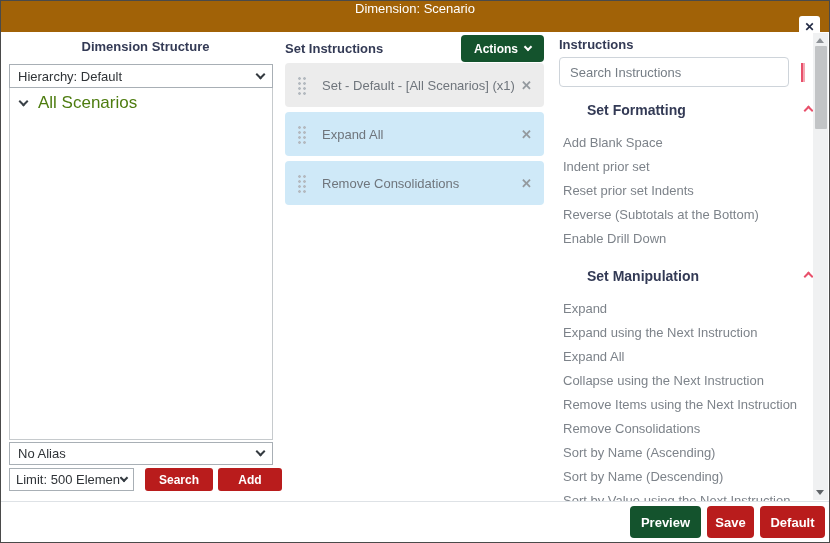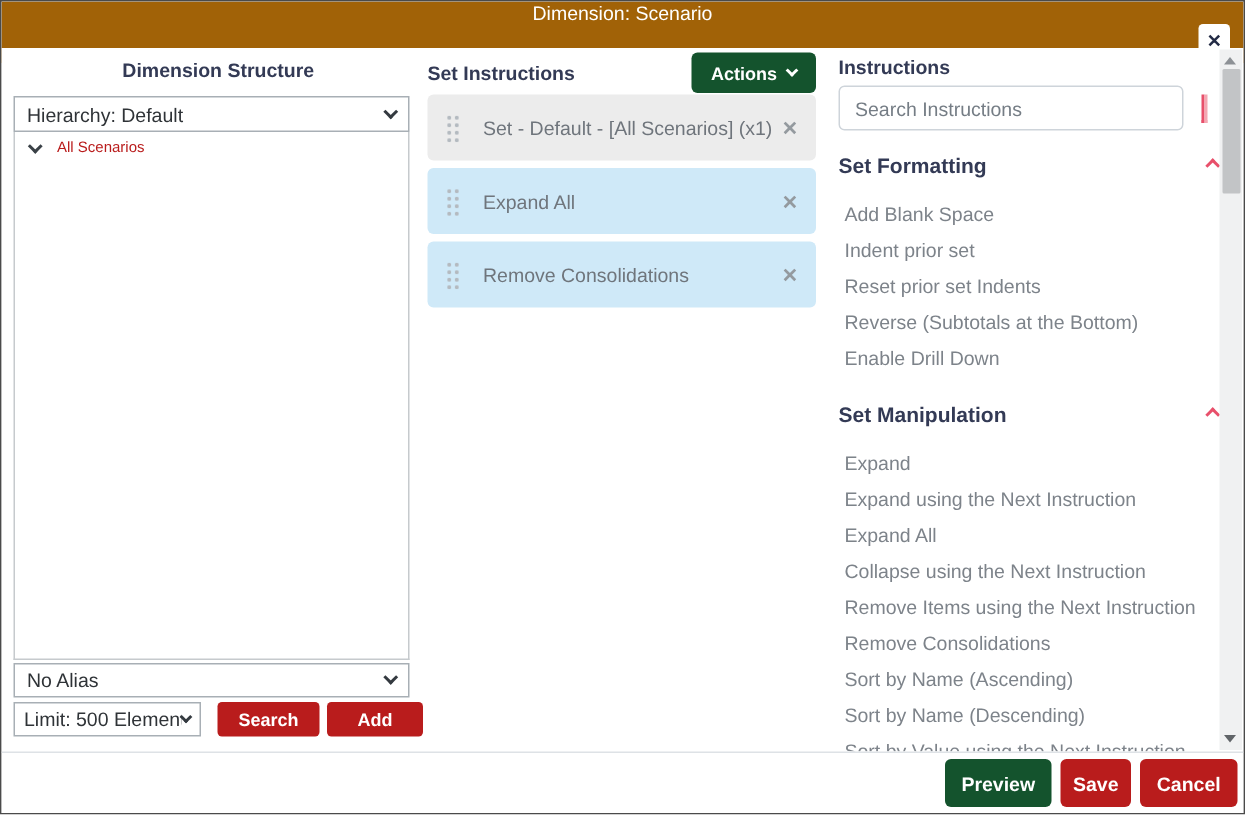"All Scenarios" .tree-label { color: #b91c1c -> #4d7c0f; font-size: 10px -> 17px }
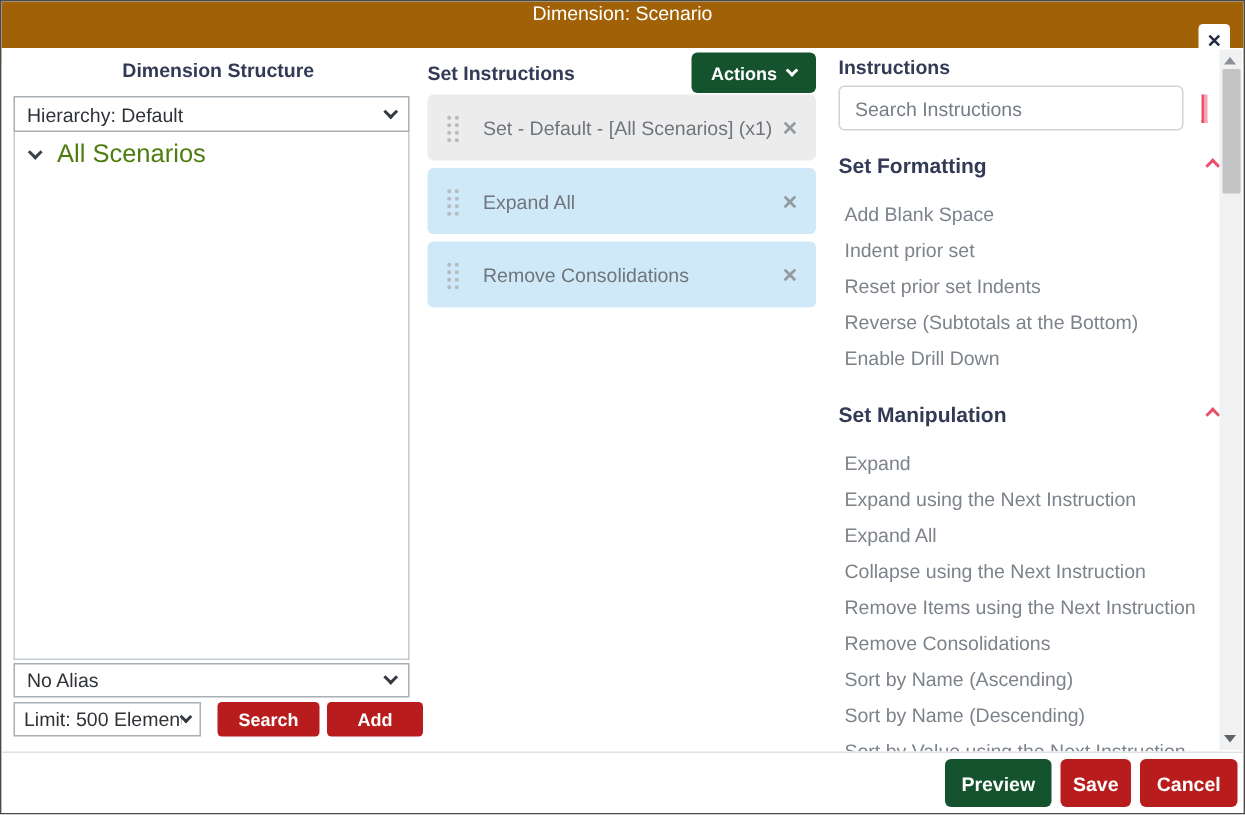"Set Formatting" .section-title { margin-left: none -> 28px }
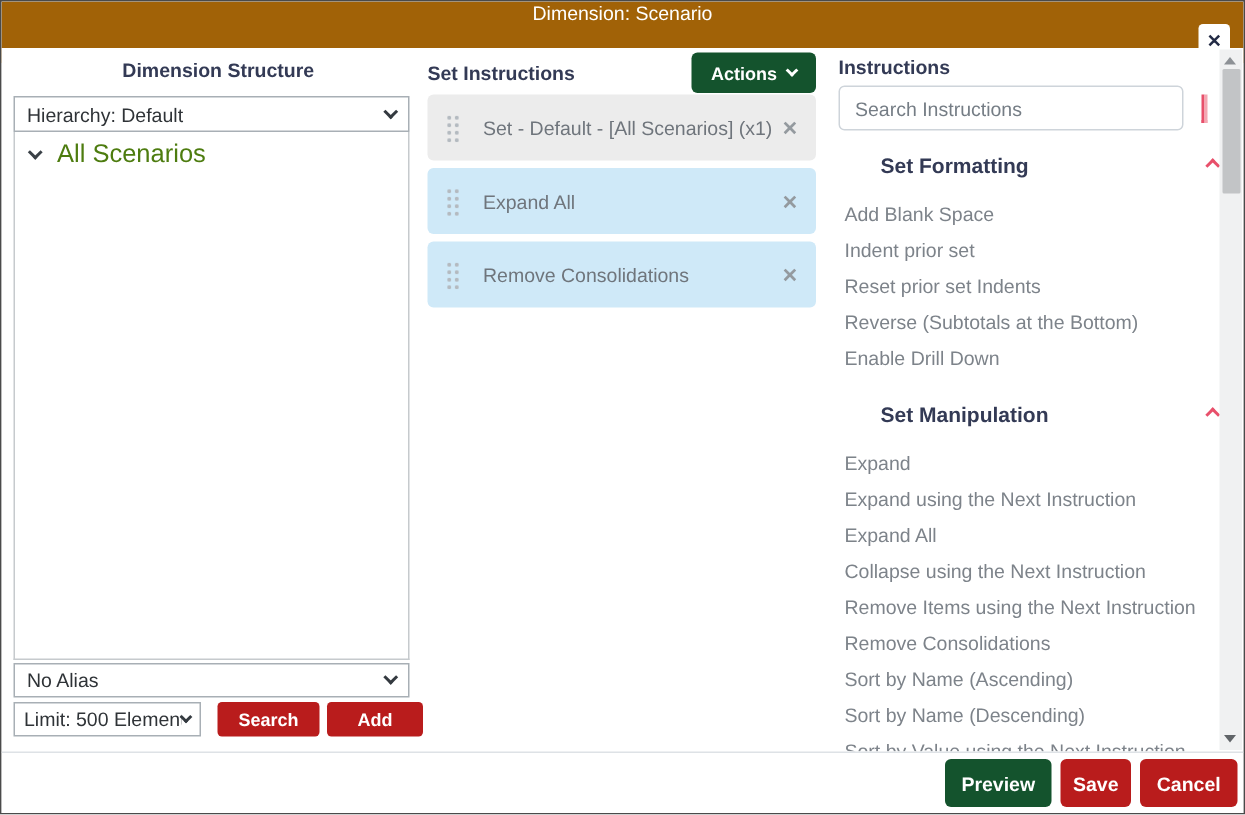"Cancel" button.btn { text: Cancel -> Default }
